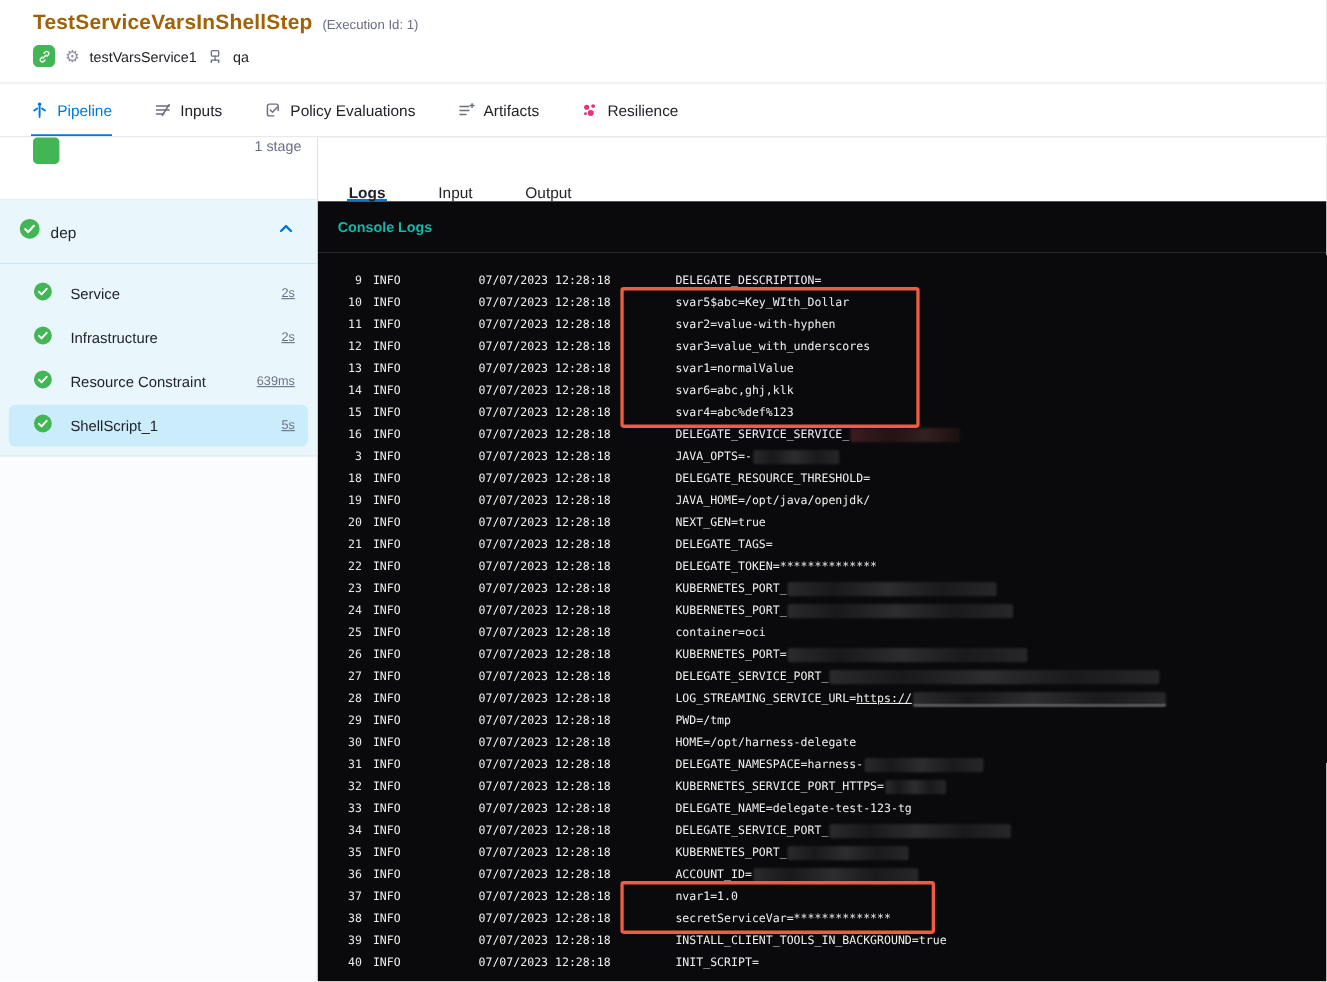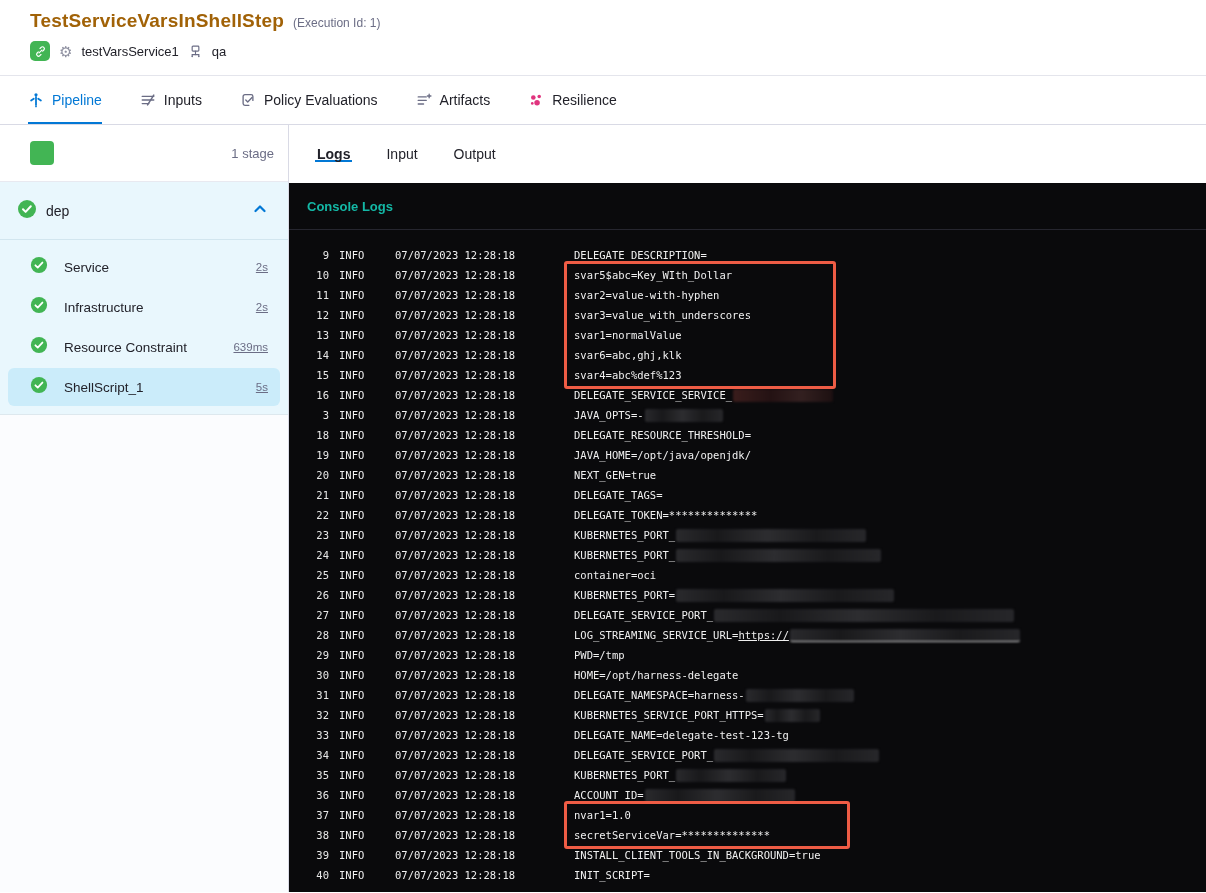"1 stage" .stage-summary { align-items: center -> none }
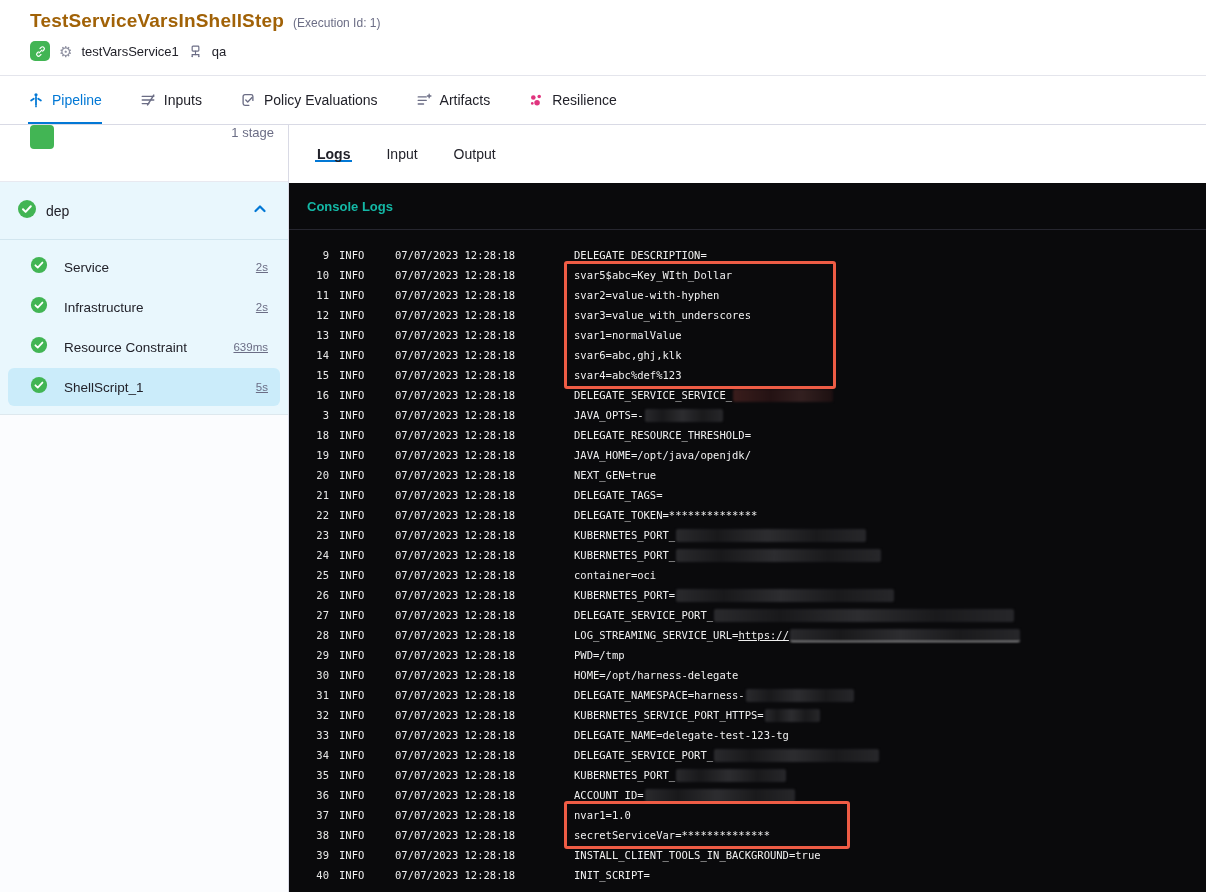"Logs" .console-tabs { align-items: center -> flex-end; gap: 32px -> 44px }
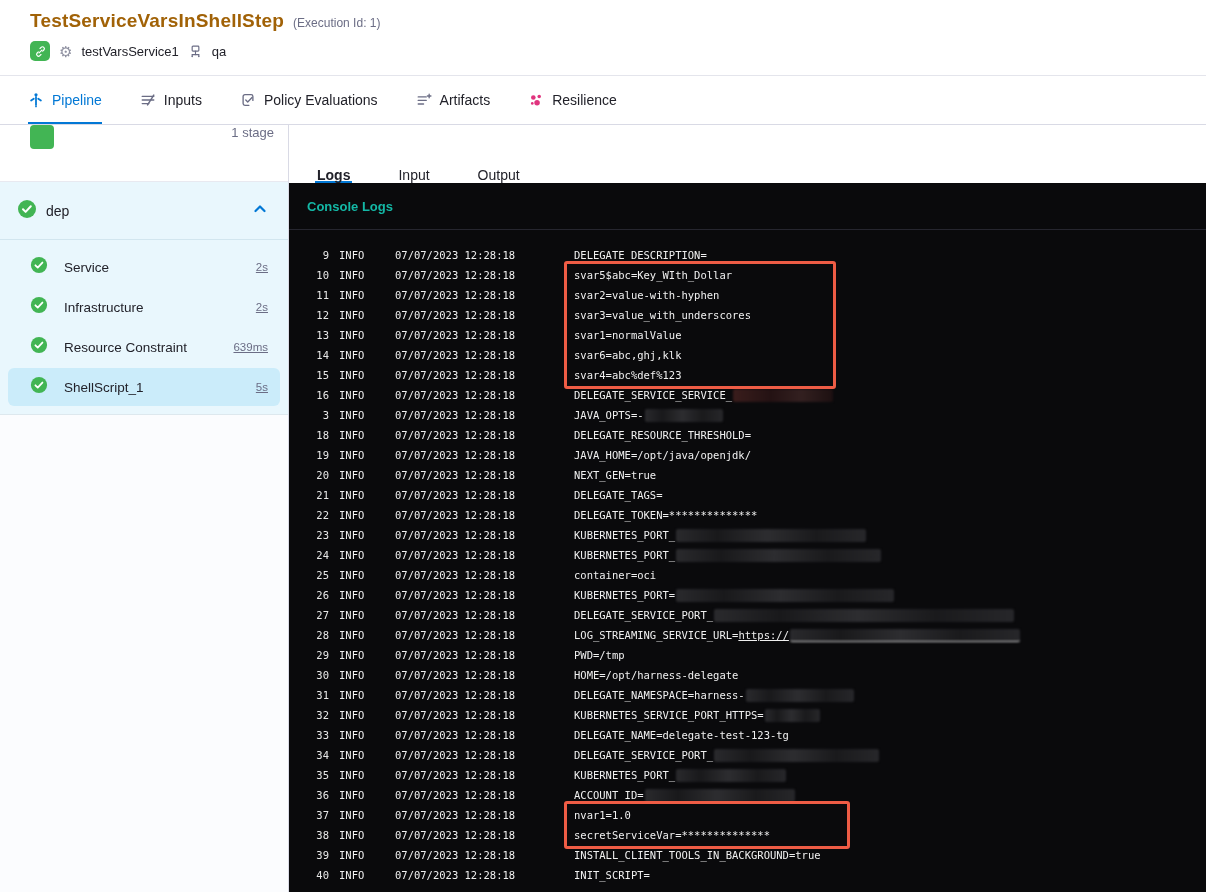"07/07/2023 12:28:18" .ts { margin-left: none -> 40px }
